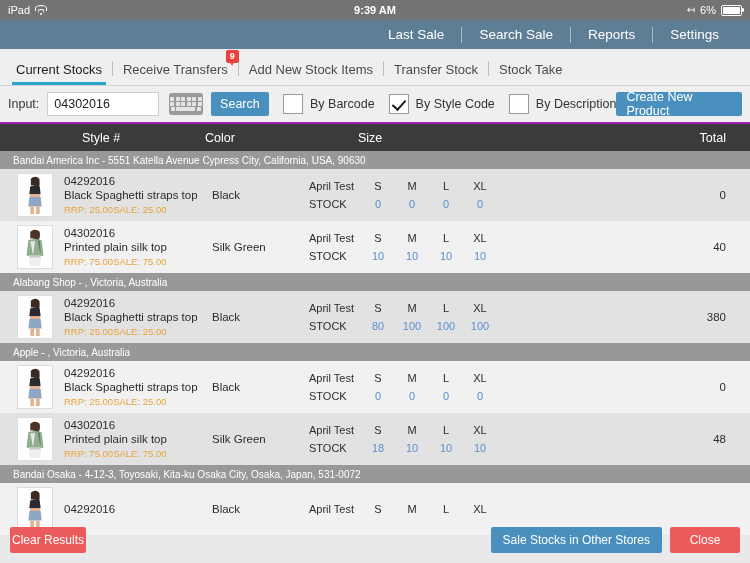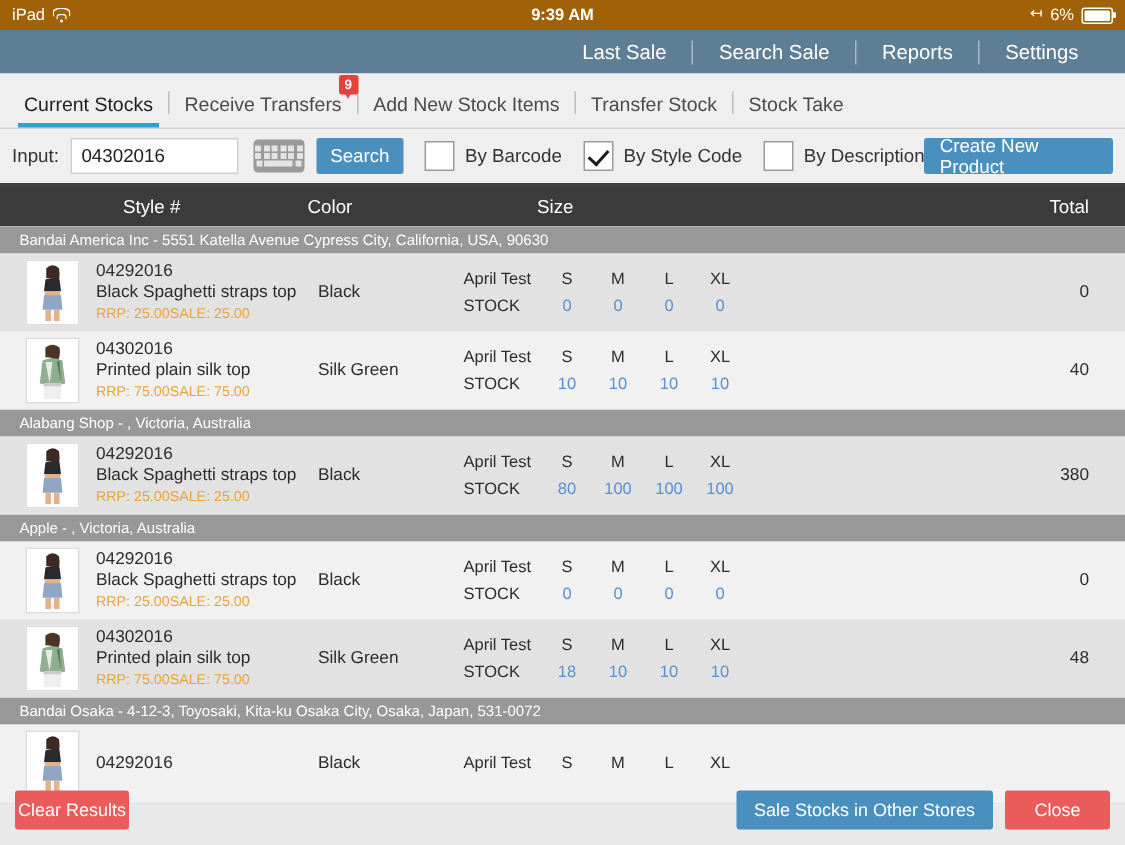"iPad" .statusbar { background: #a16207 -> #737373 }
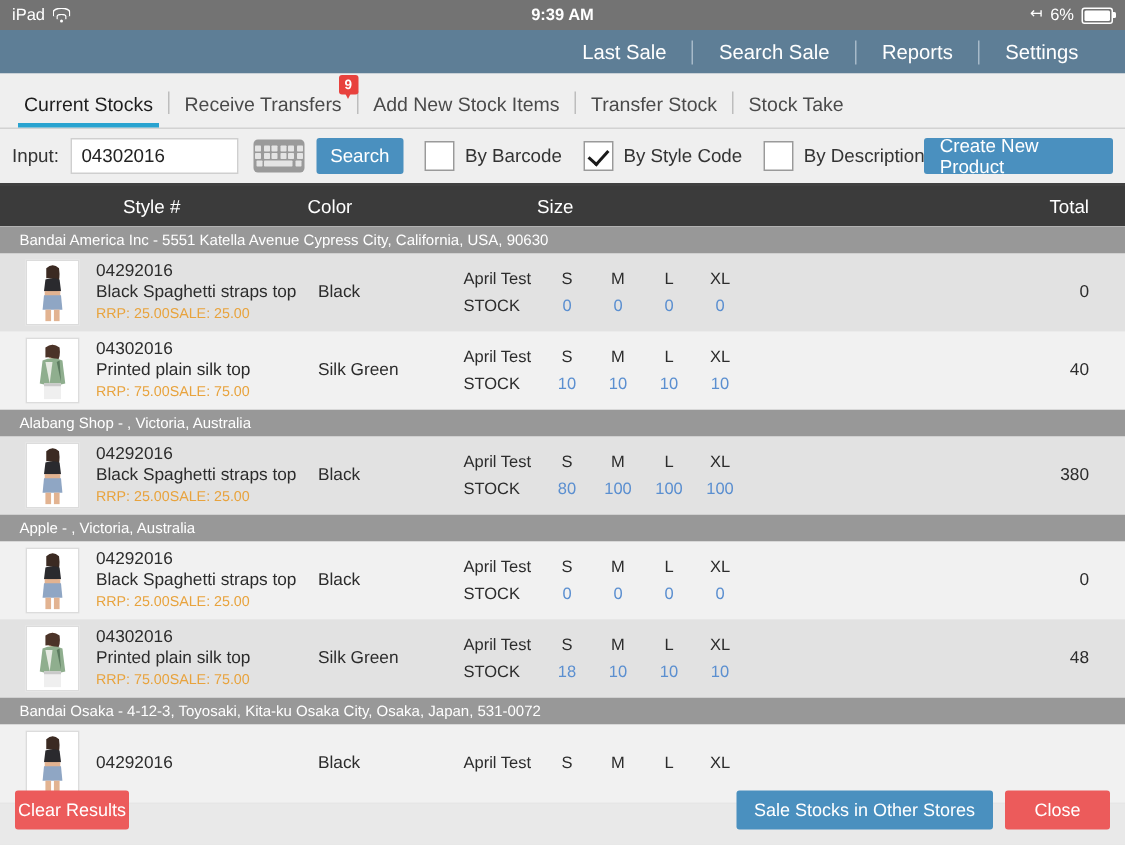"Input:" .searchbar { border-bottom: 2px solid #404040 -> 2px solid #a21caf }
